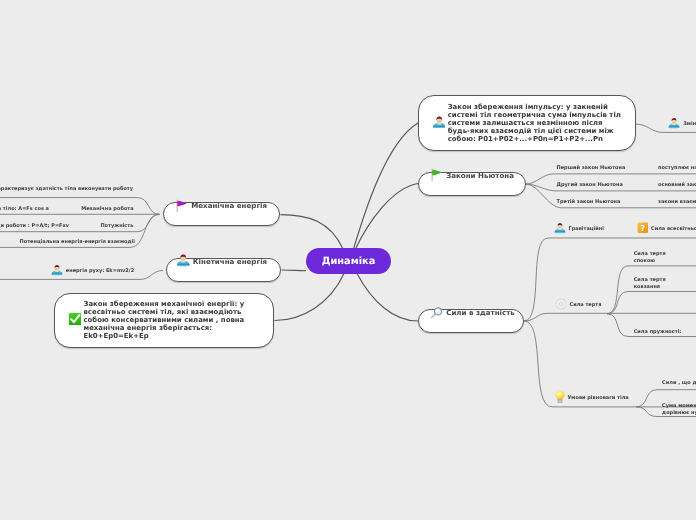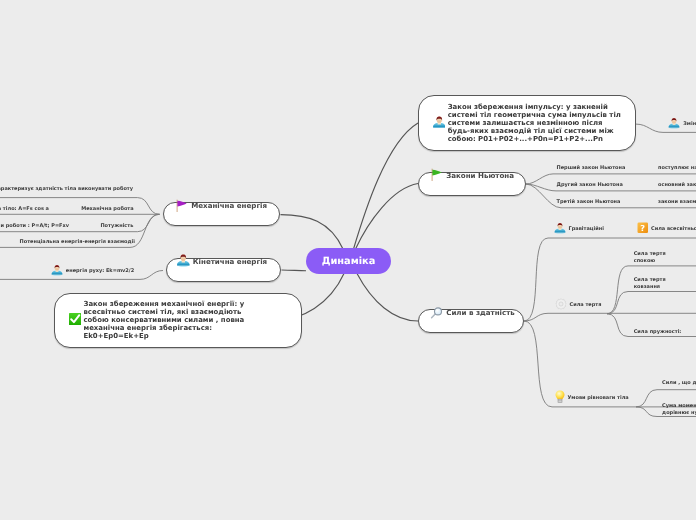"Динаміка" .central { background: #8b5cf6 -> #6d28d9 }
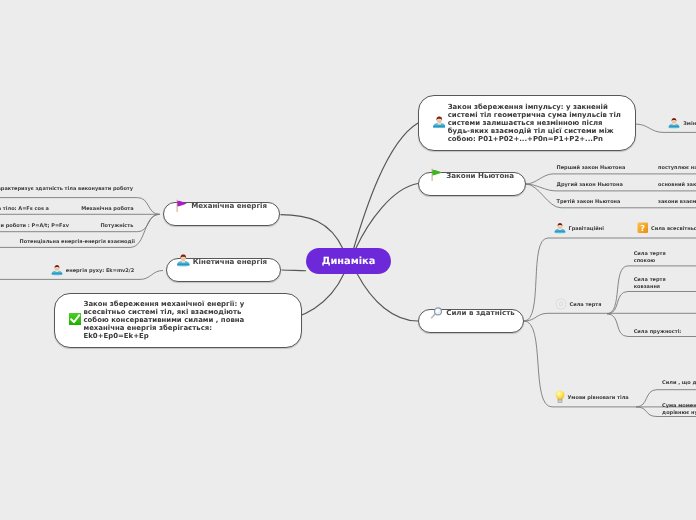"Закон збереження механічної енергії: у" div.node { width: 248px -> 220px }
